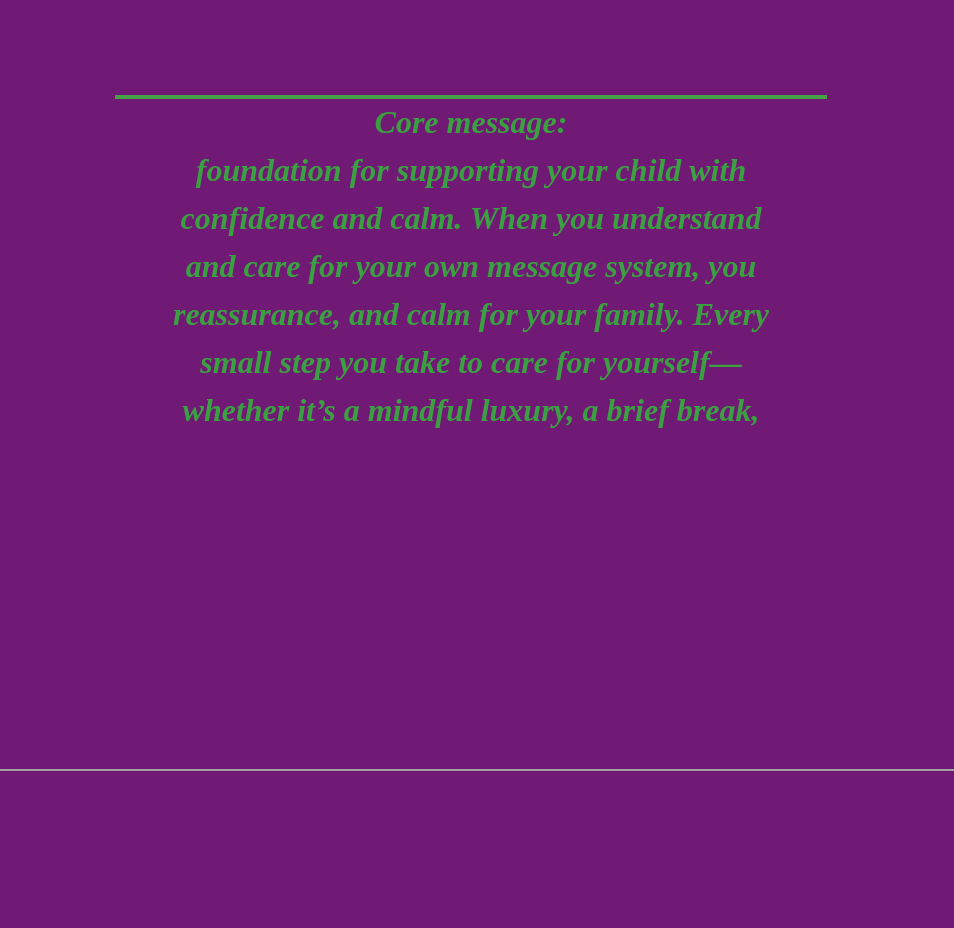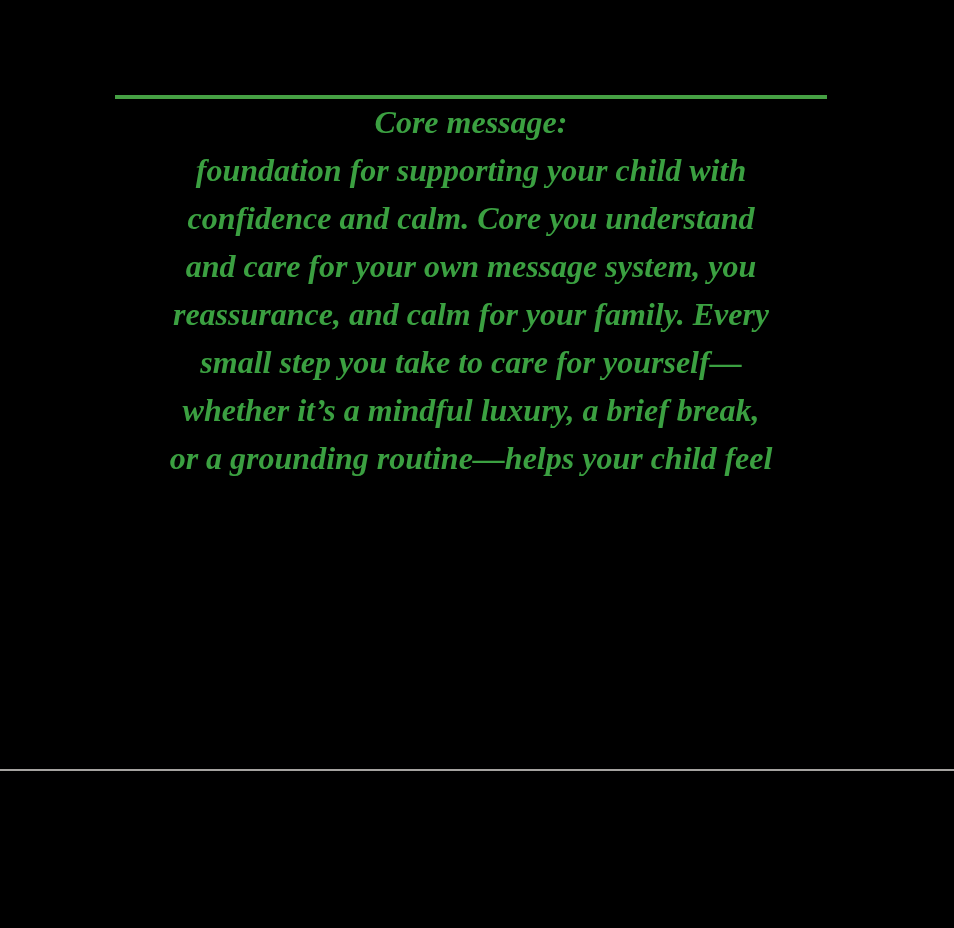"Core message:" .page { background: #000000 -> #701a75 }
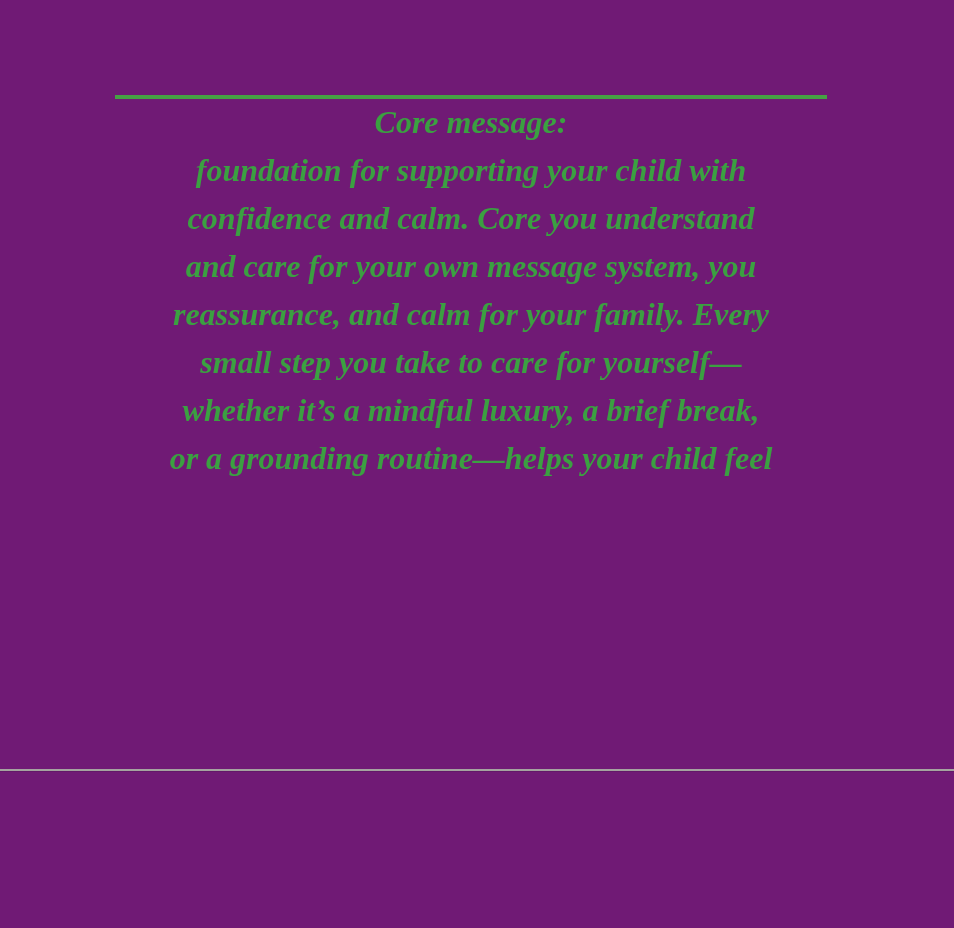"confidence and calm. Core you" div.msg-line { text: Core -> When }
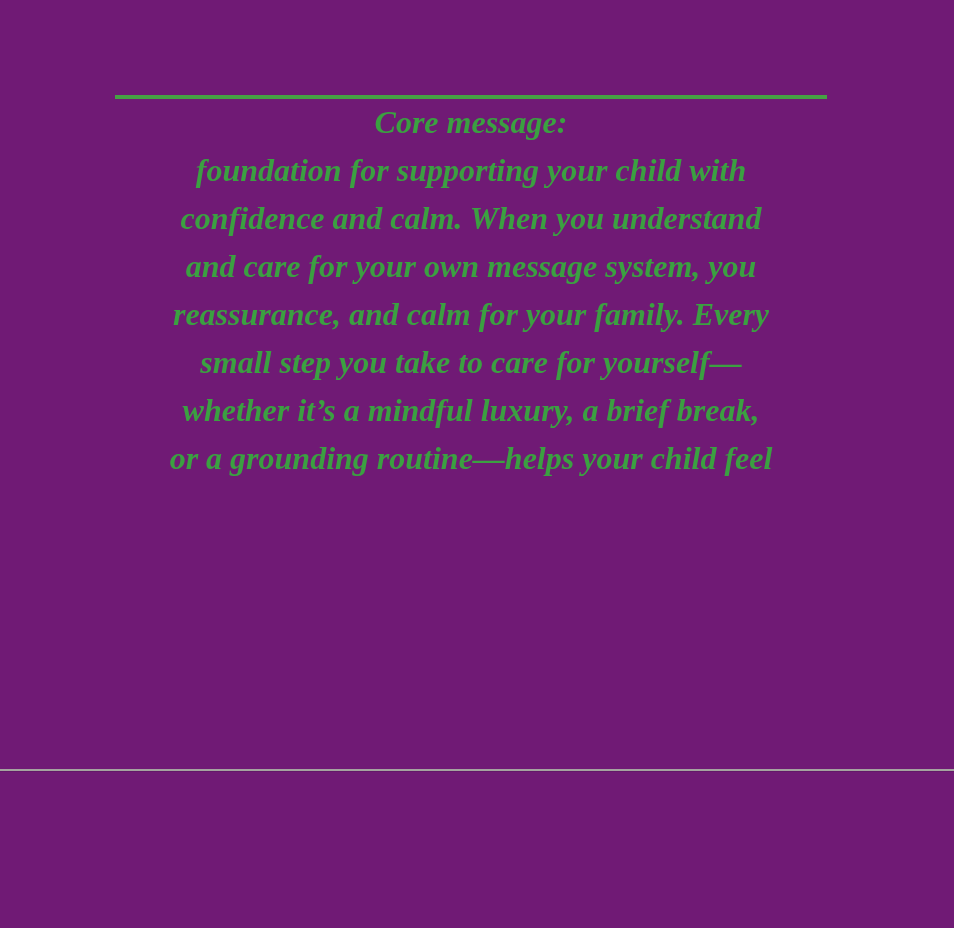"or a grounding routine—helps your" div.msg-line { html: <div>or a grounding routine—helps your child feel</div> -> none }
